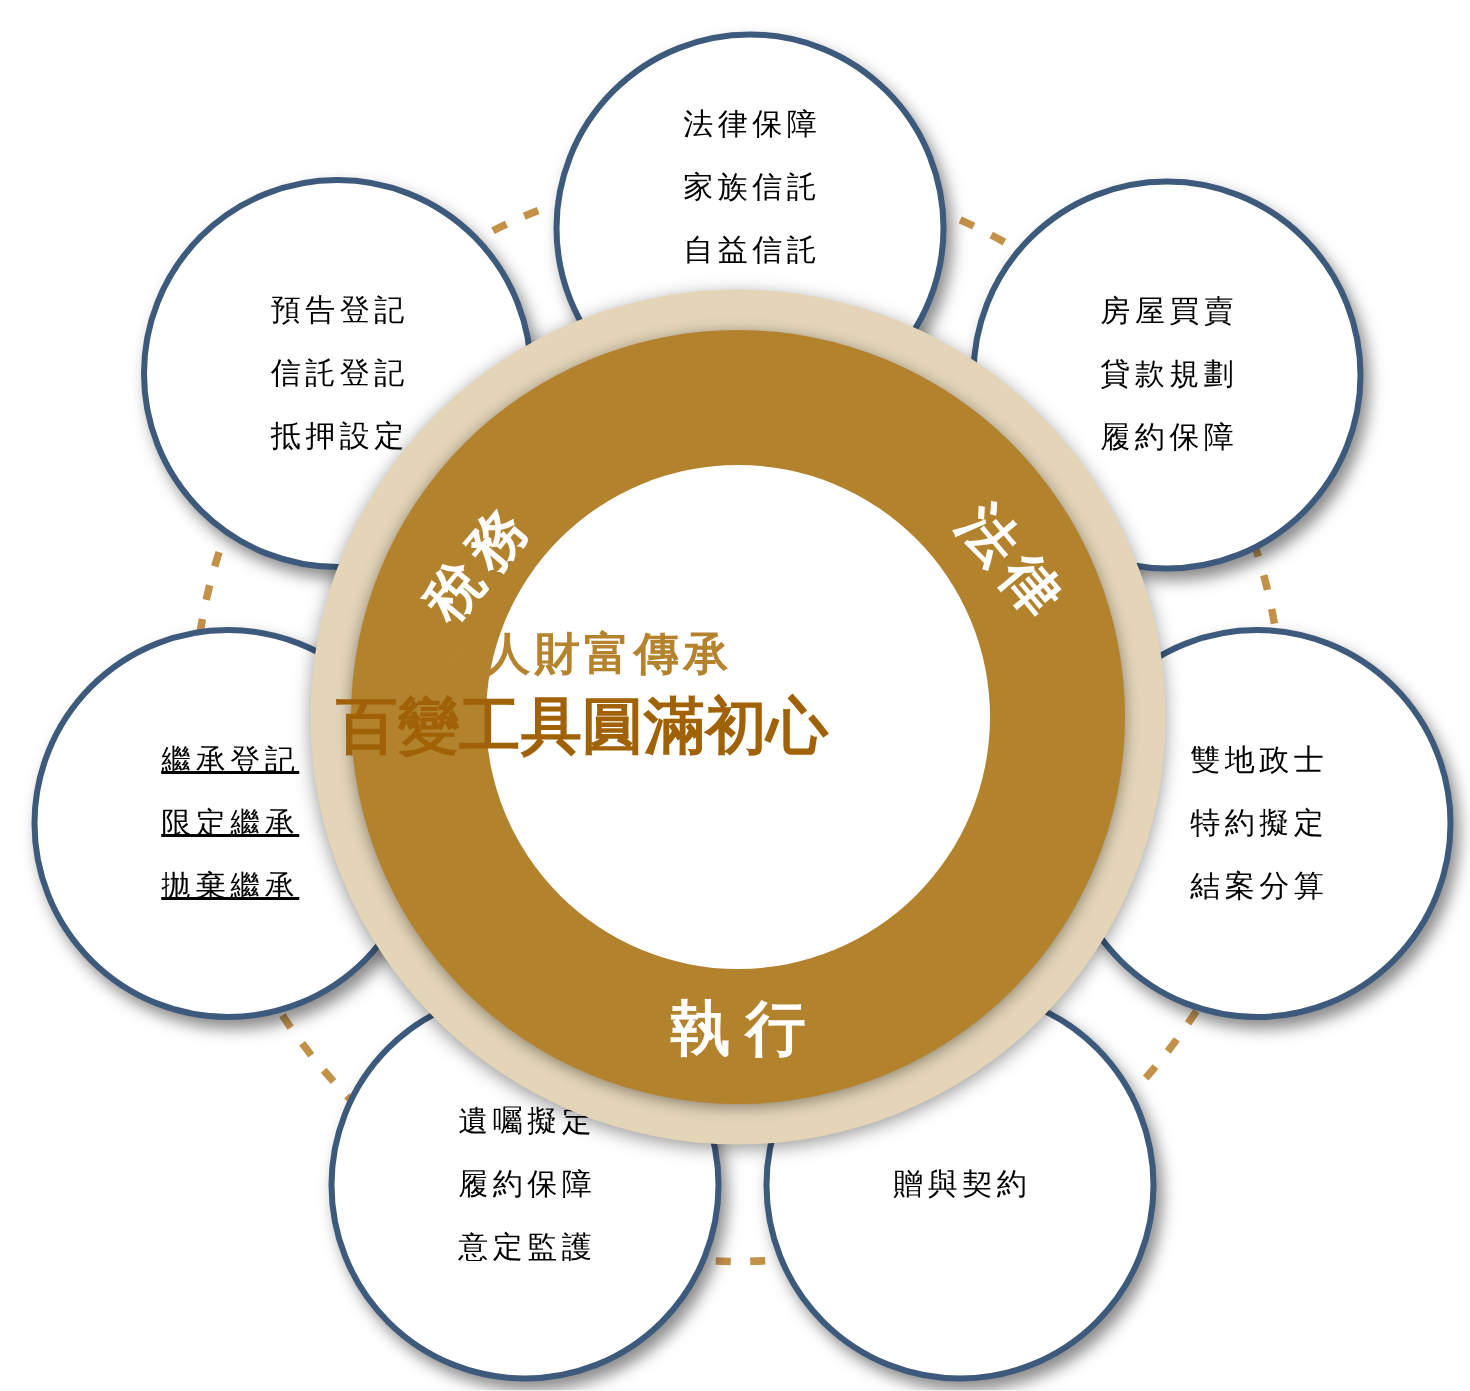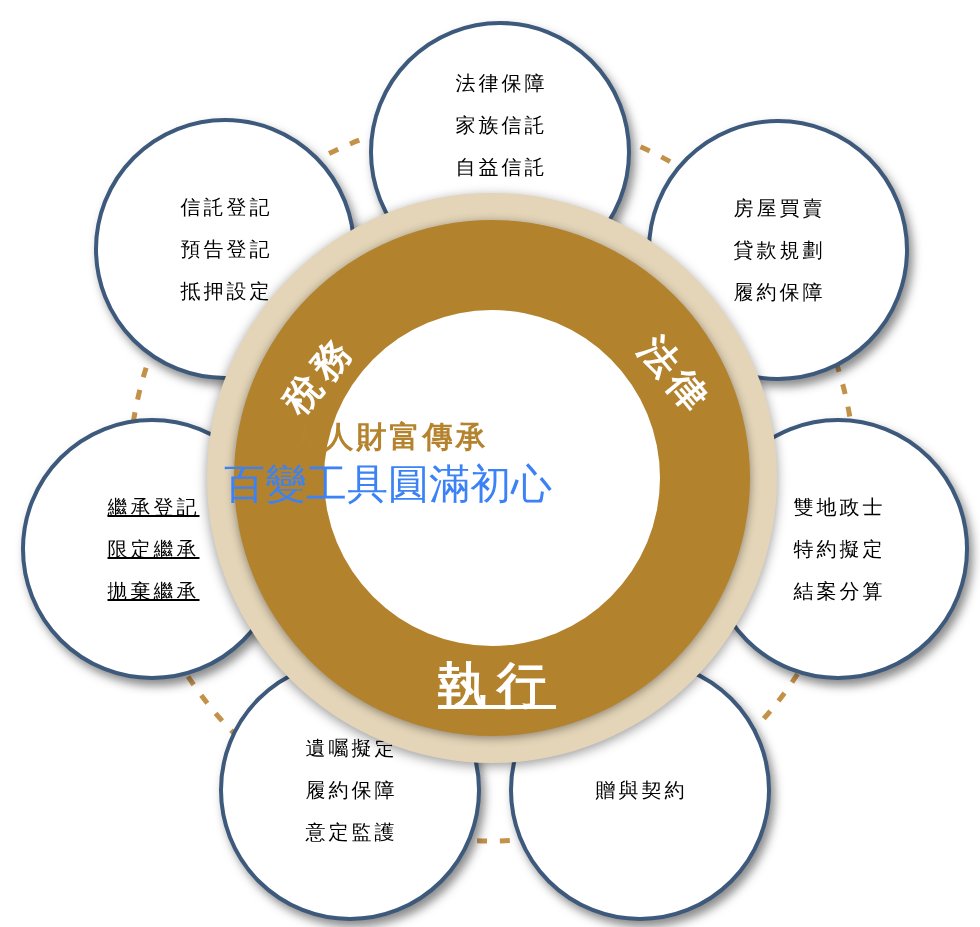"信託登記" div { order: before "預告登記" -> after "預告登記" }
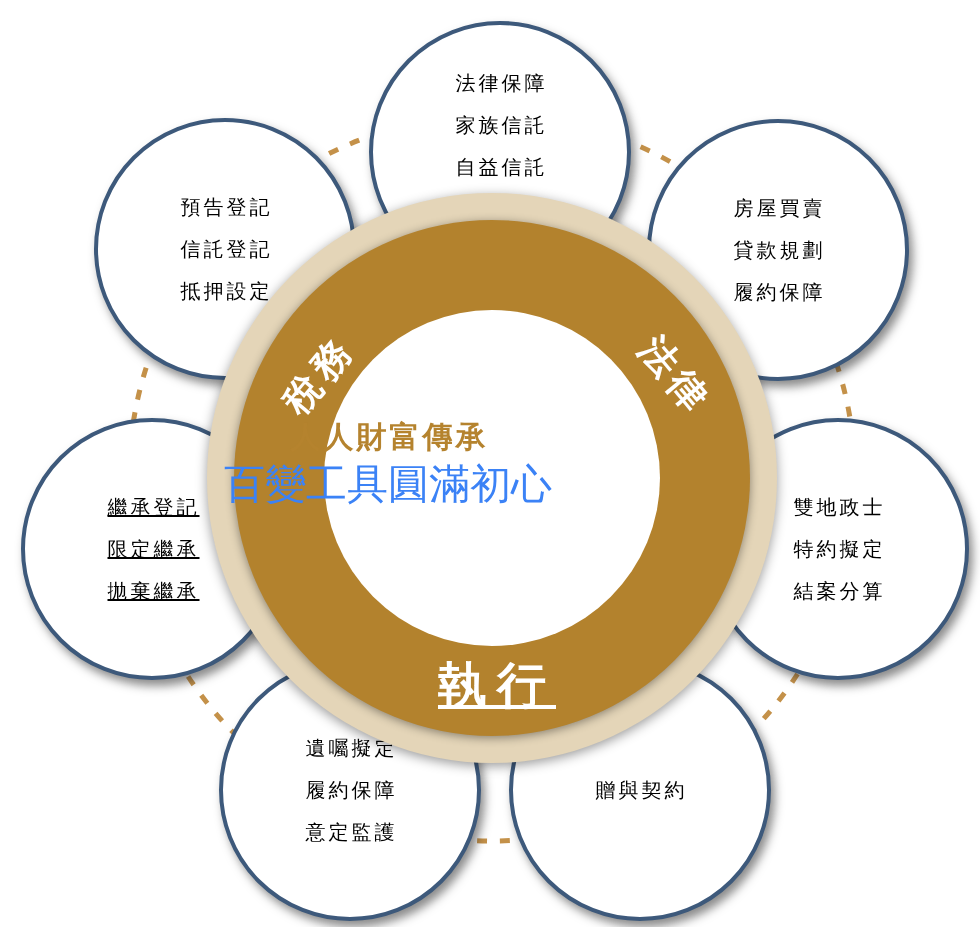"百變工具圓滿初心" .center-title { color: #3b82f6 -> #a16207; font-weight: normal -> bold }
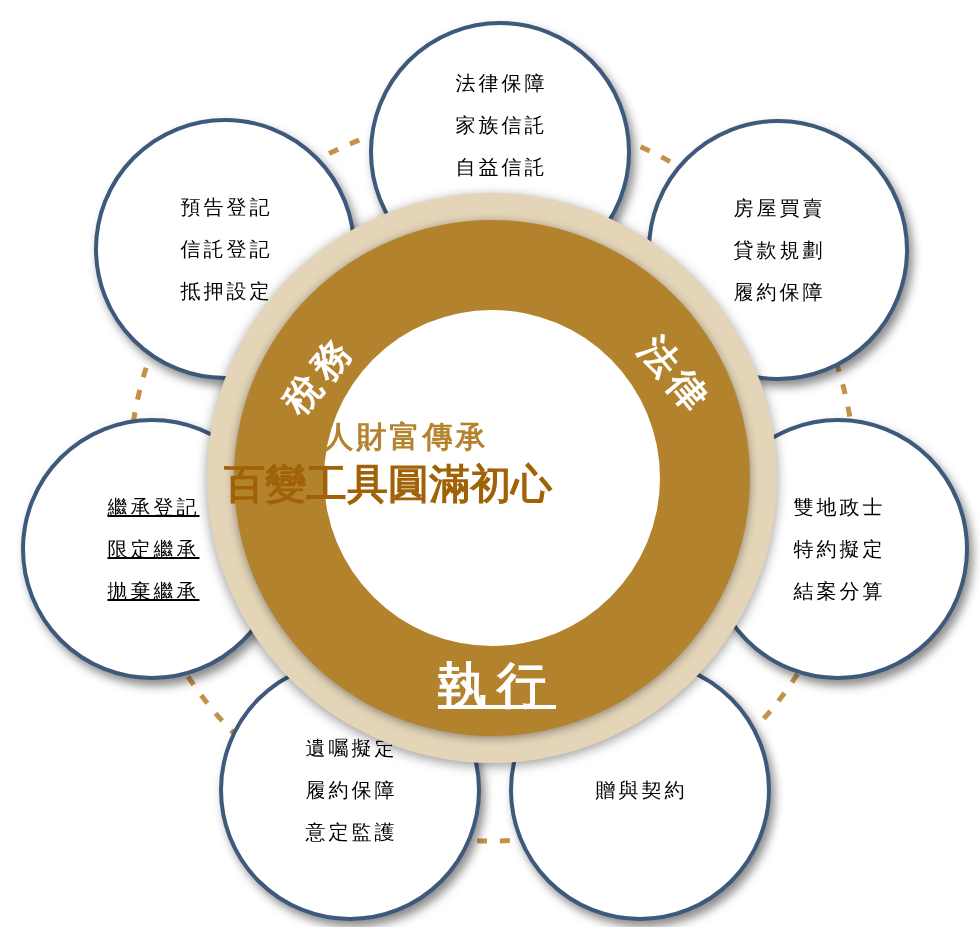"執行" .ring-label-exec { font-size: 49px -> 40px; text-decoration: underline -> none }
